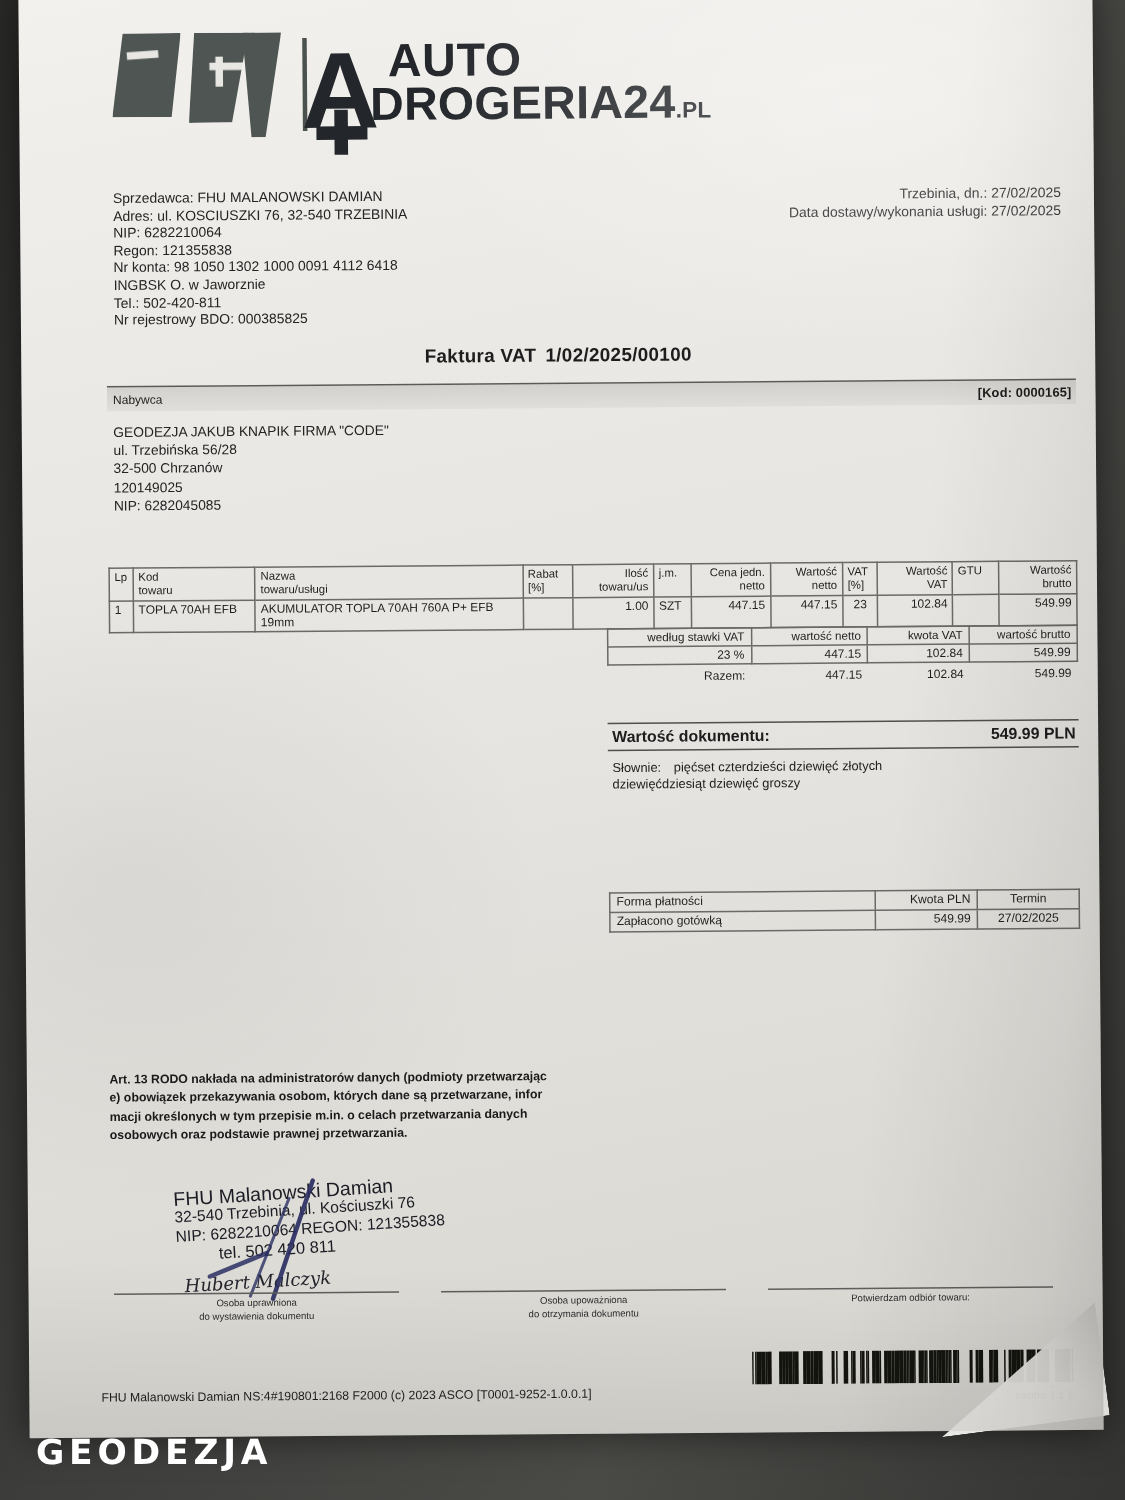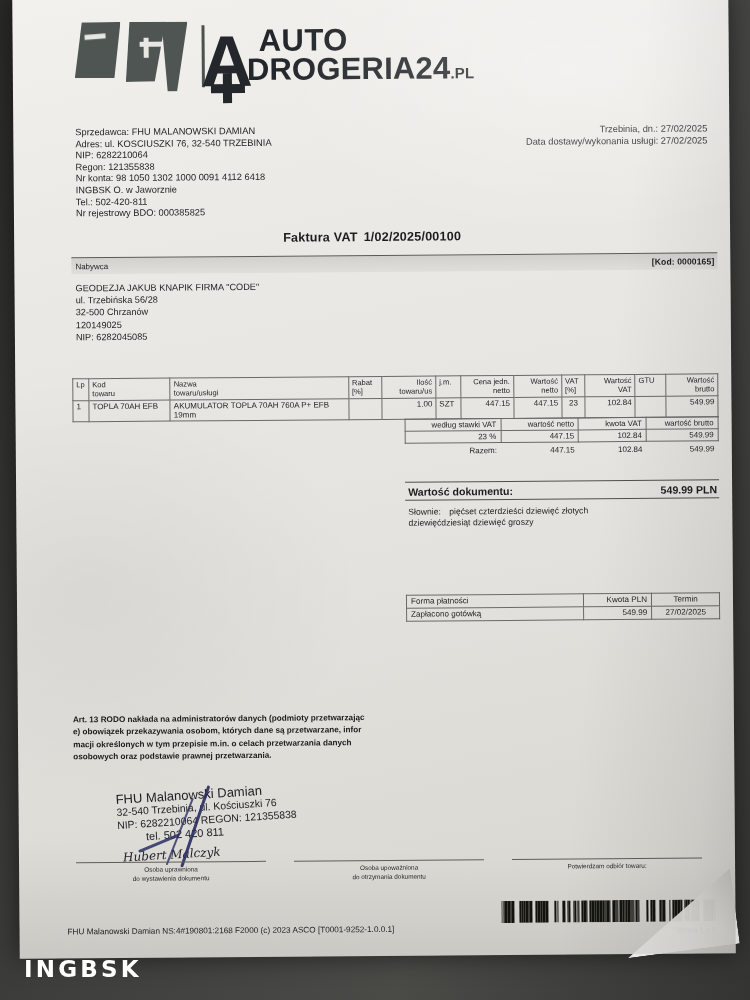"INGBSK" div.otomoto { text: INGBSK -> GEODEZJA }
